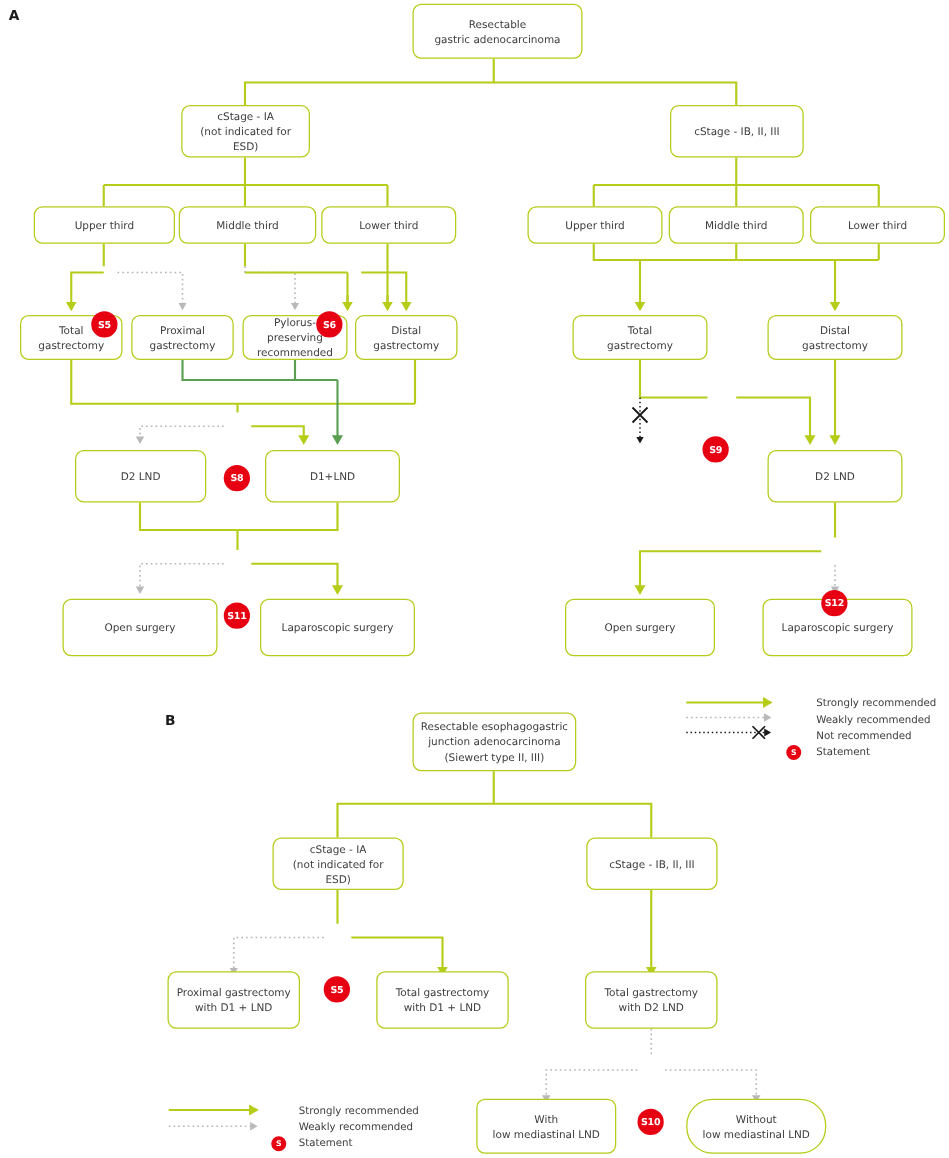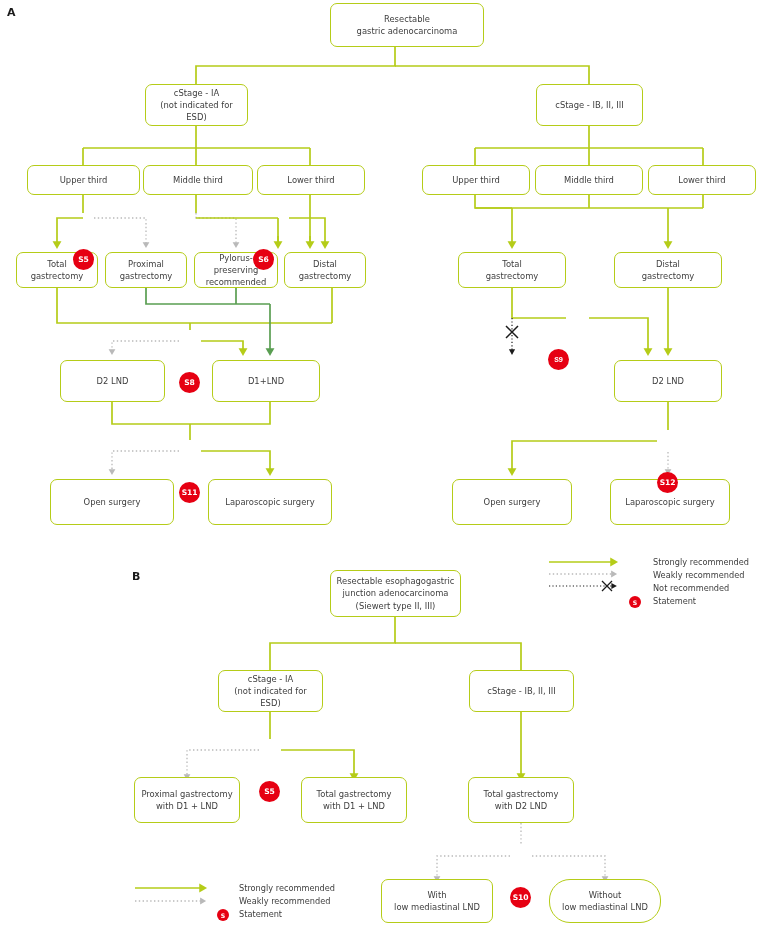"Resectable" div.node { width: 154px -> 136px }
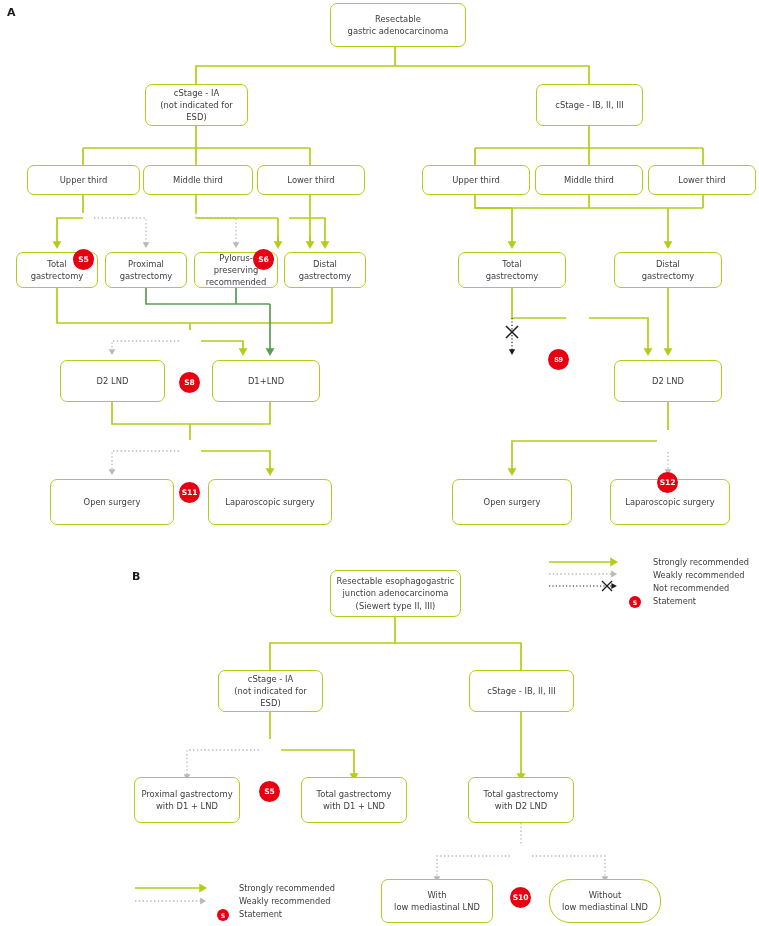"S9" div.stmt { font-family: Liberation Mono, monospace -> none; left: 548px -> 562px }
